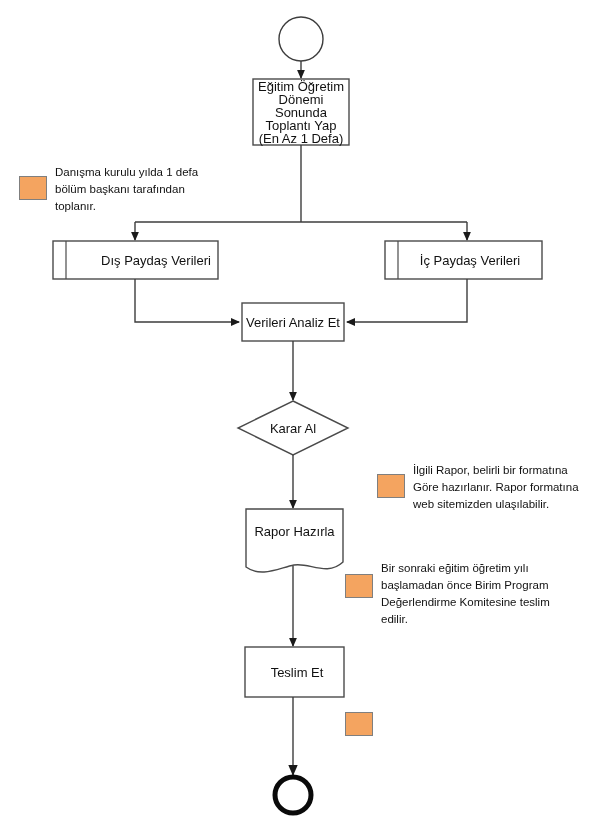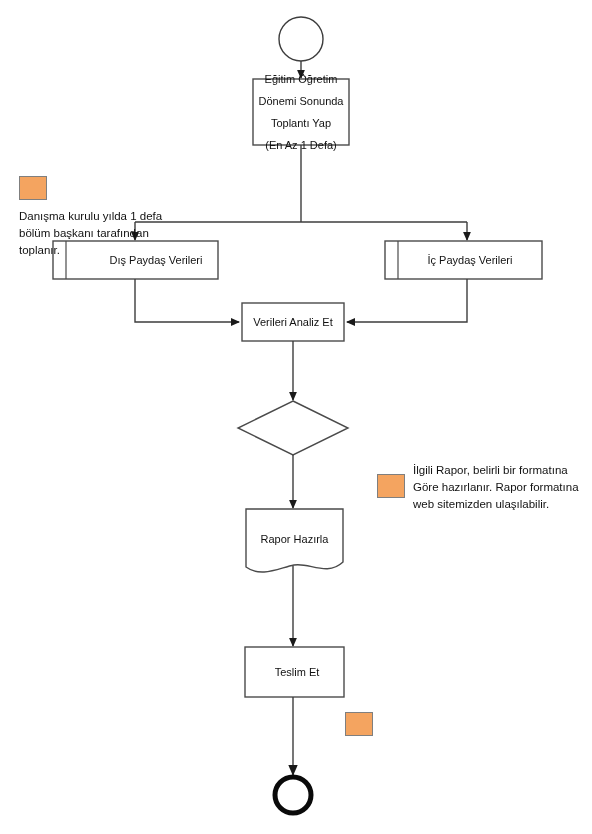"Eğitim Öğretim" .node-label { font-size: 11px -> 13px; line-height: 22px -> 13px }
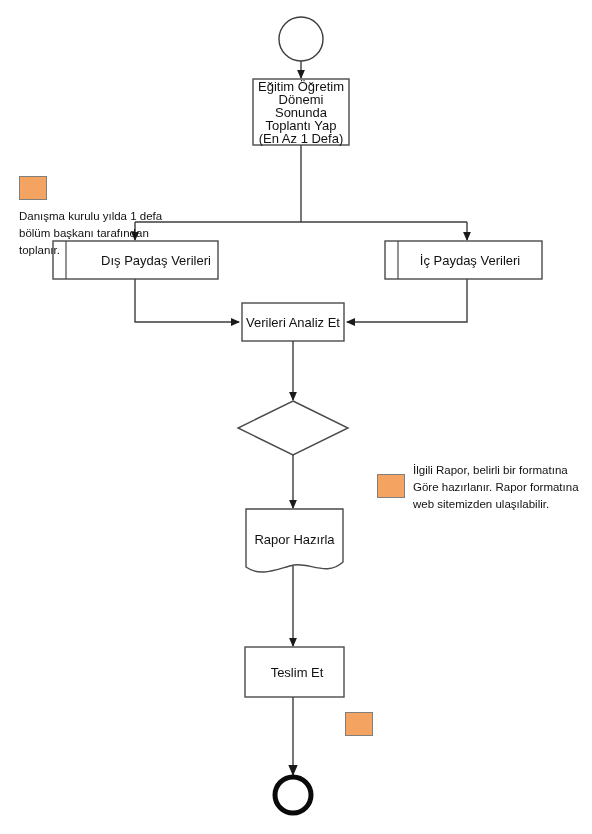"Danışma kurulu yılda 1 defa" div.note { flex-direction: column -> none }
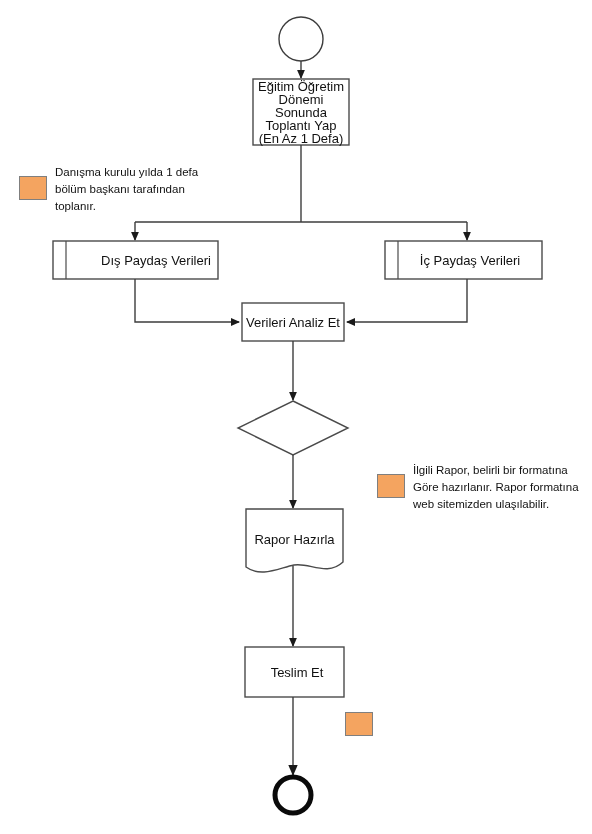"Karar Al" div.node-label { html: none -> <div>Karar Al</div> }
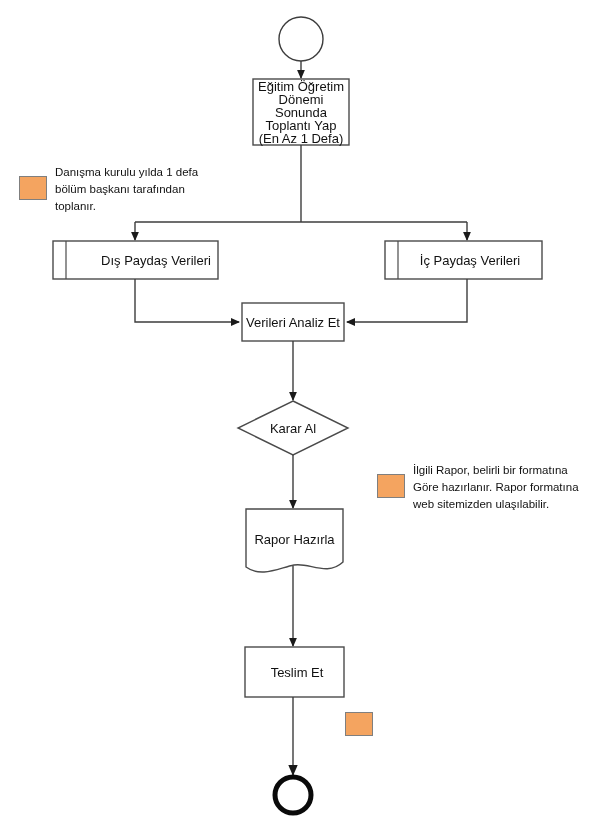"Rapor Hazırla" div.node-label { margin-top: 8px -> none }
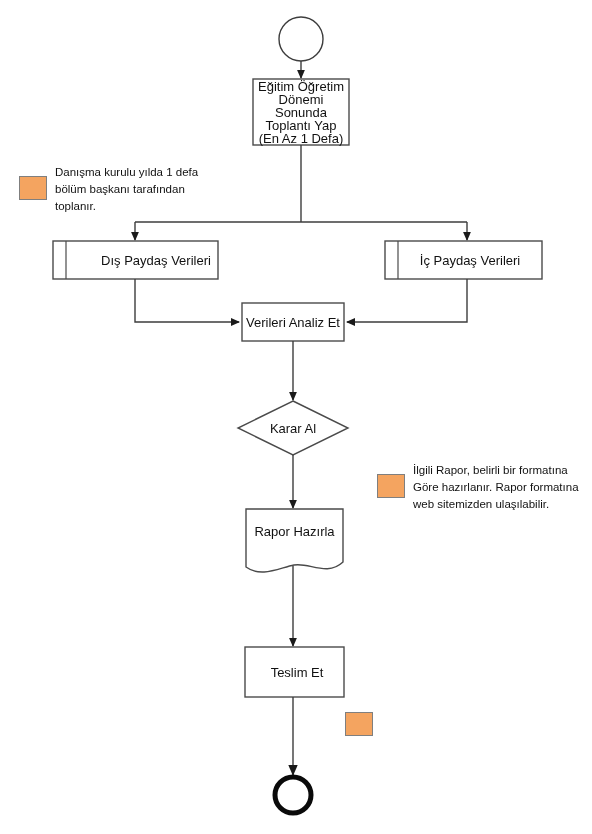"Bir sonraki eğitim öğretim yılı" div.note { html: none -> <div> <div></div> <div>Bir sonraki eğitim öğretim yılı başlamadan önce Birim Program Değerlendirme Komitesine teslim edilir.</div> </div> }
